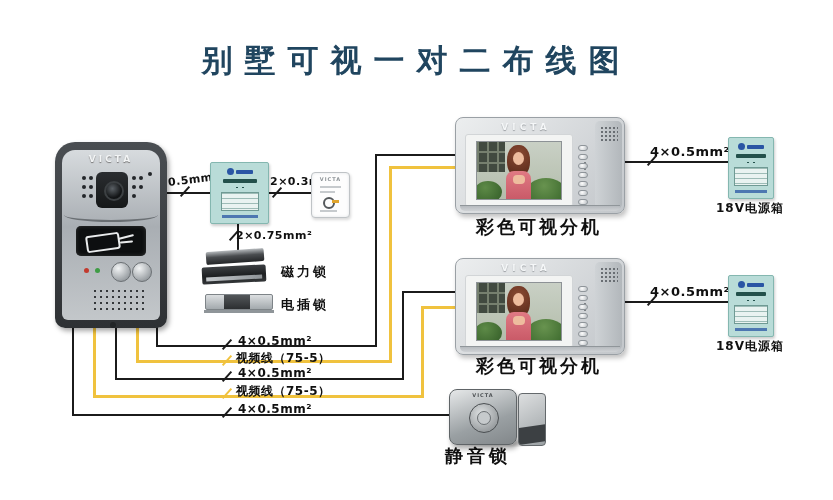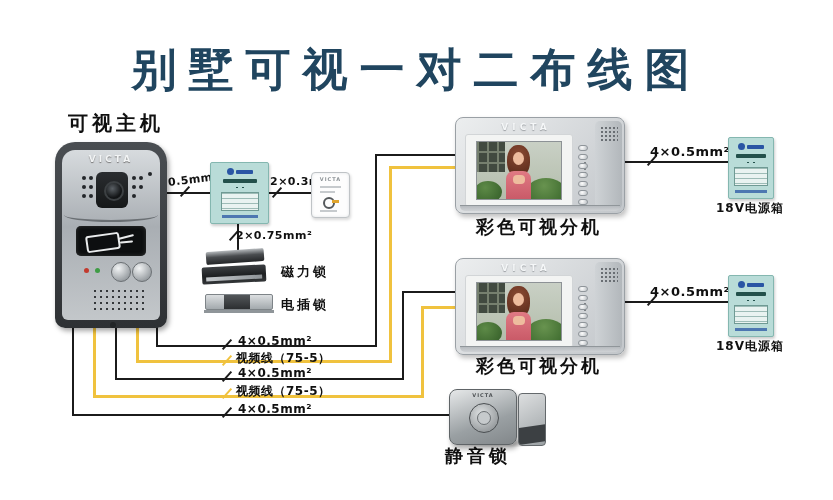"别墅可视一对二布线图" #title { font-size: 45px -> 31px }
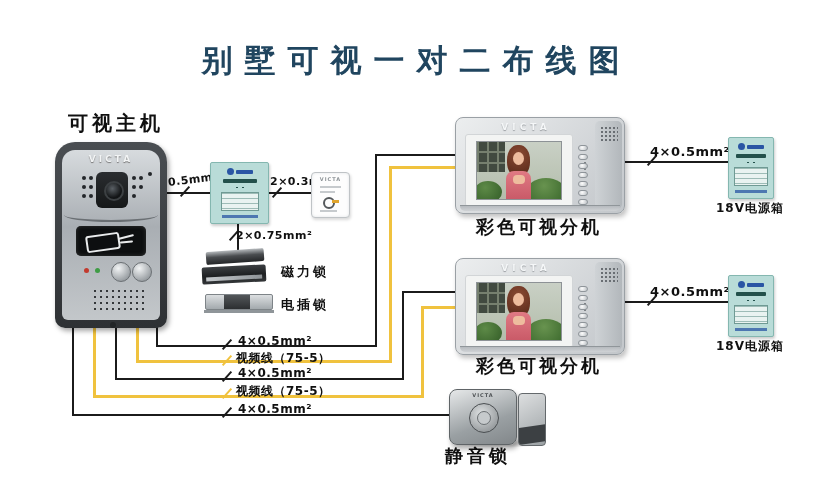"可视主机" div.devlbl { html: <div>可视主机</div> -> none }
